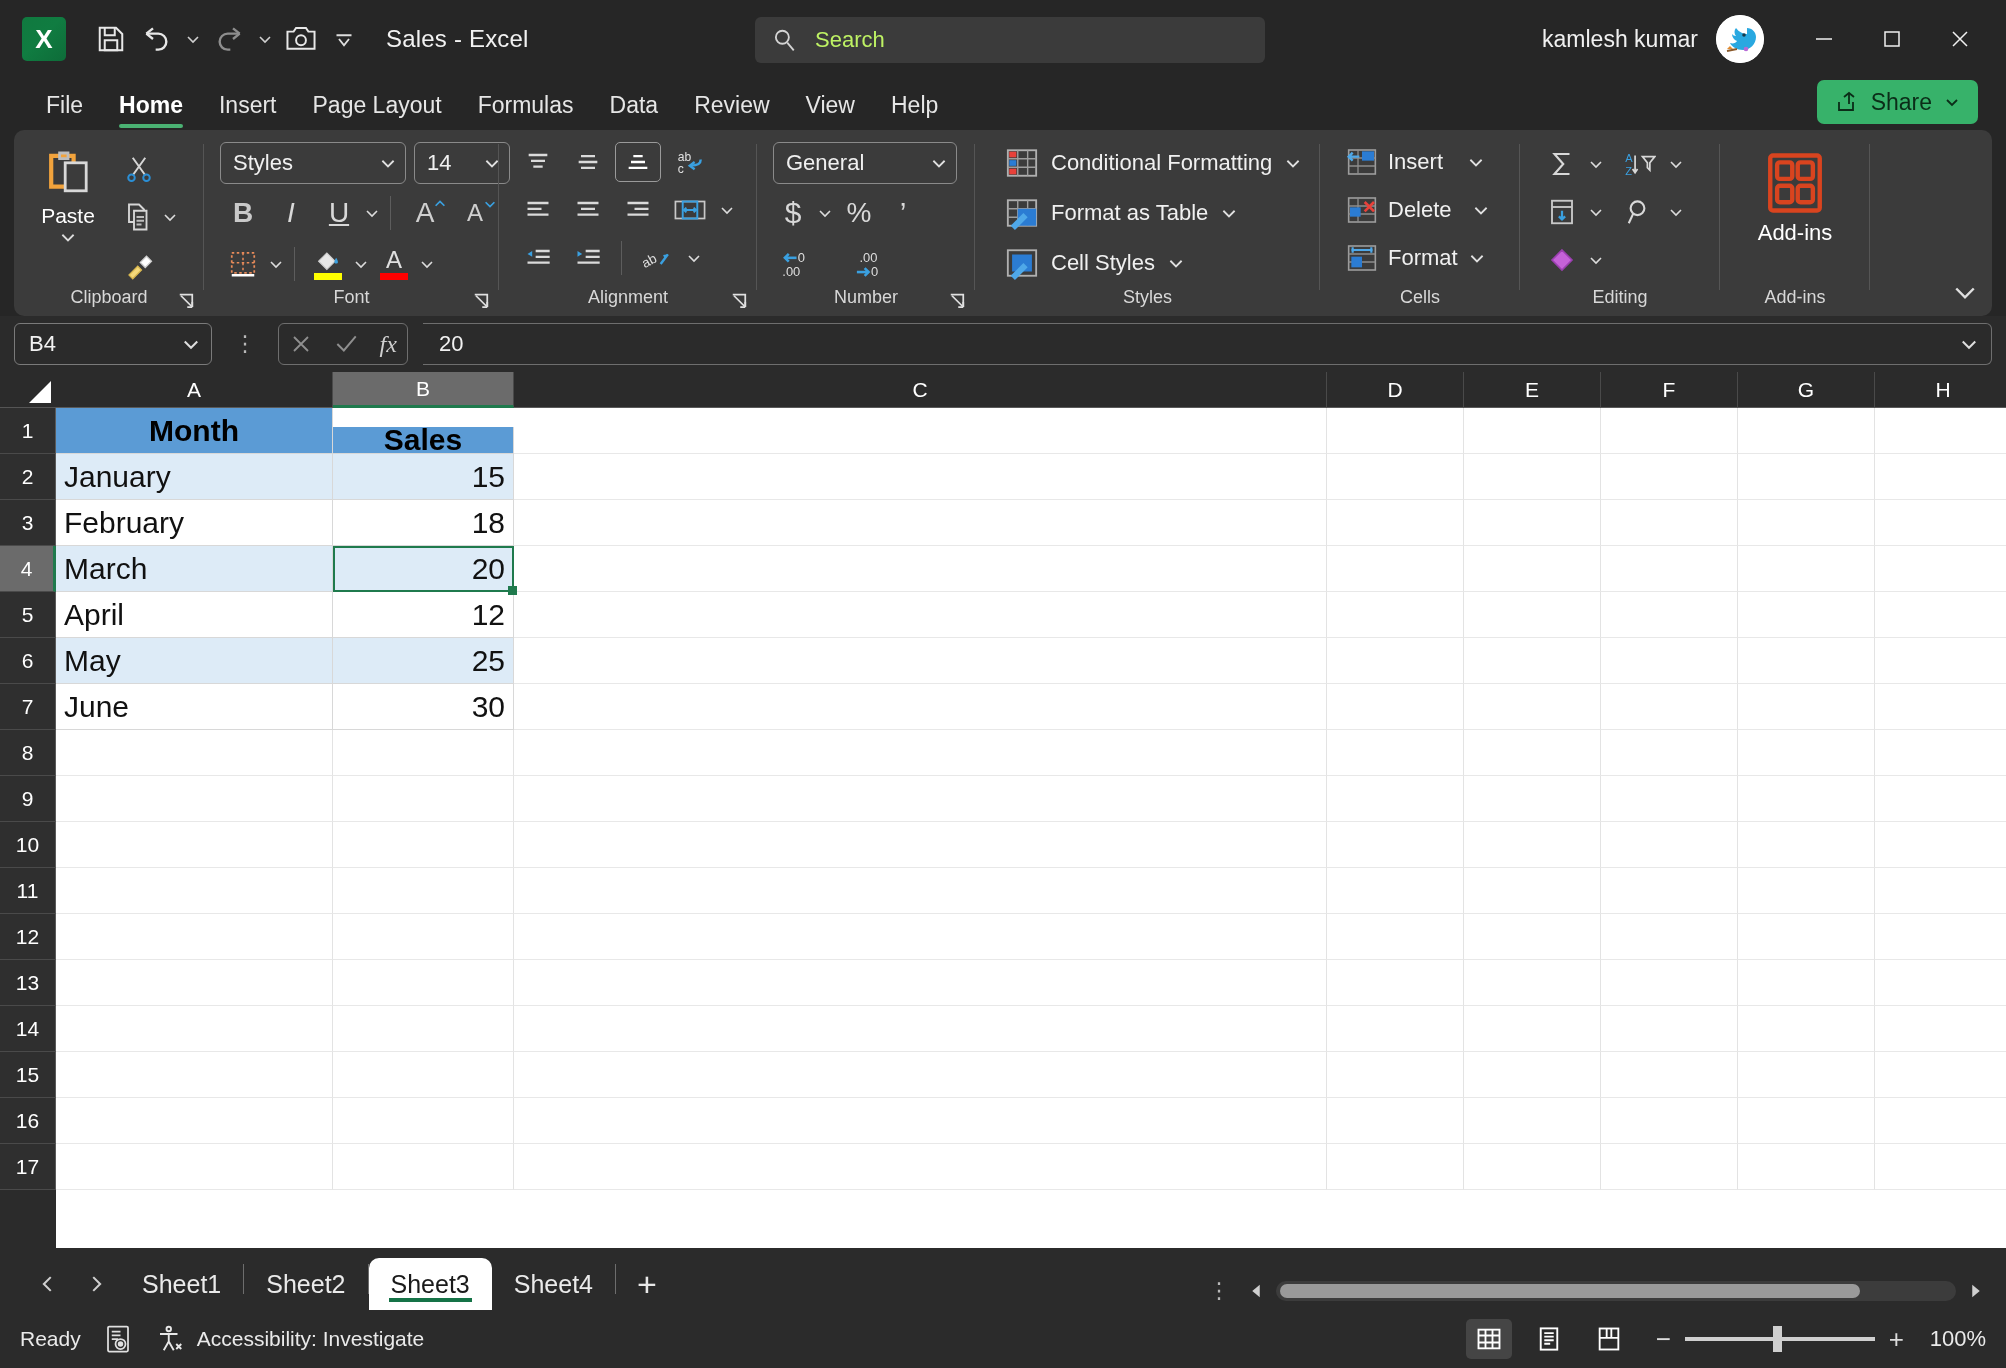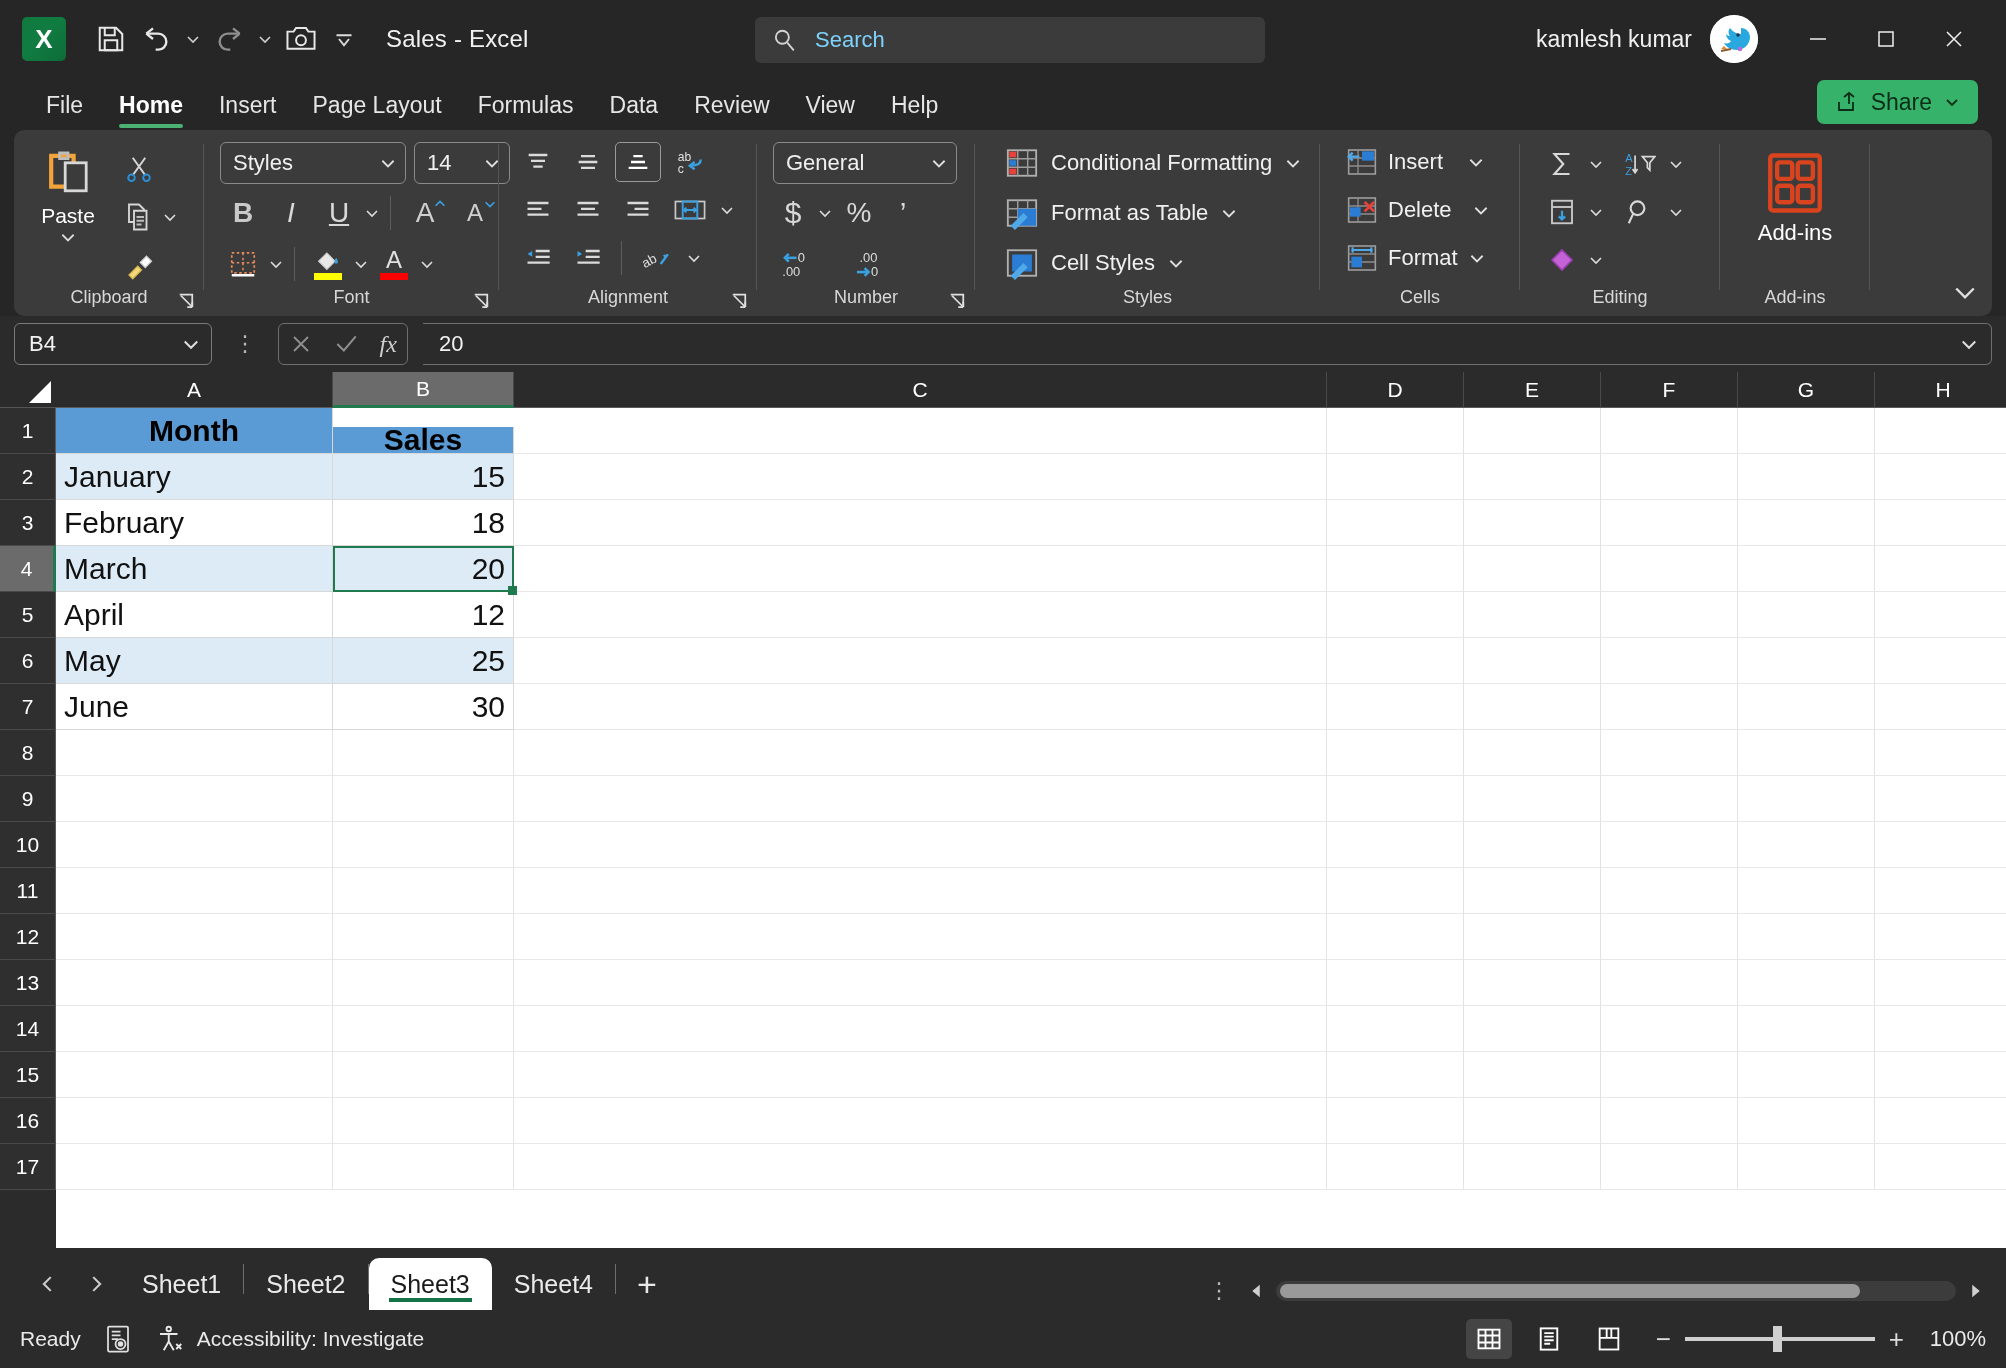"Search" .searchbox .txt { color: #7dd3fc -> #bef264 }
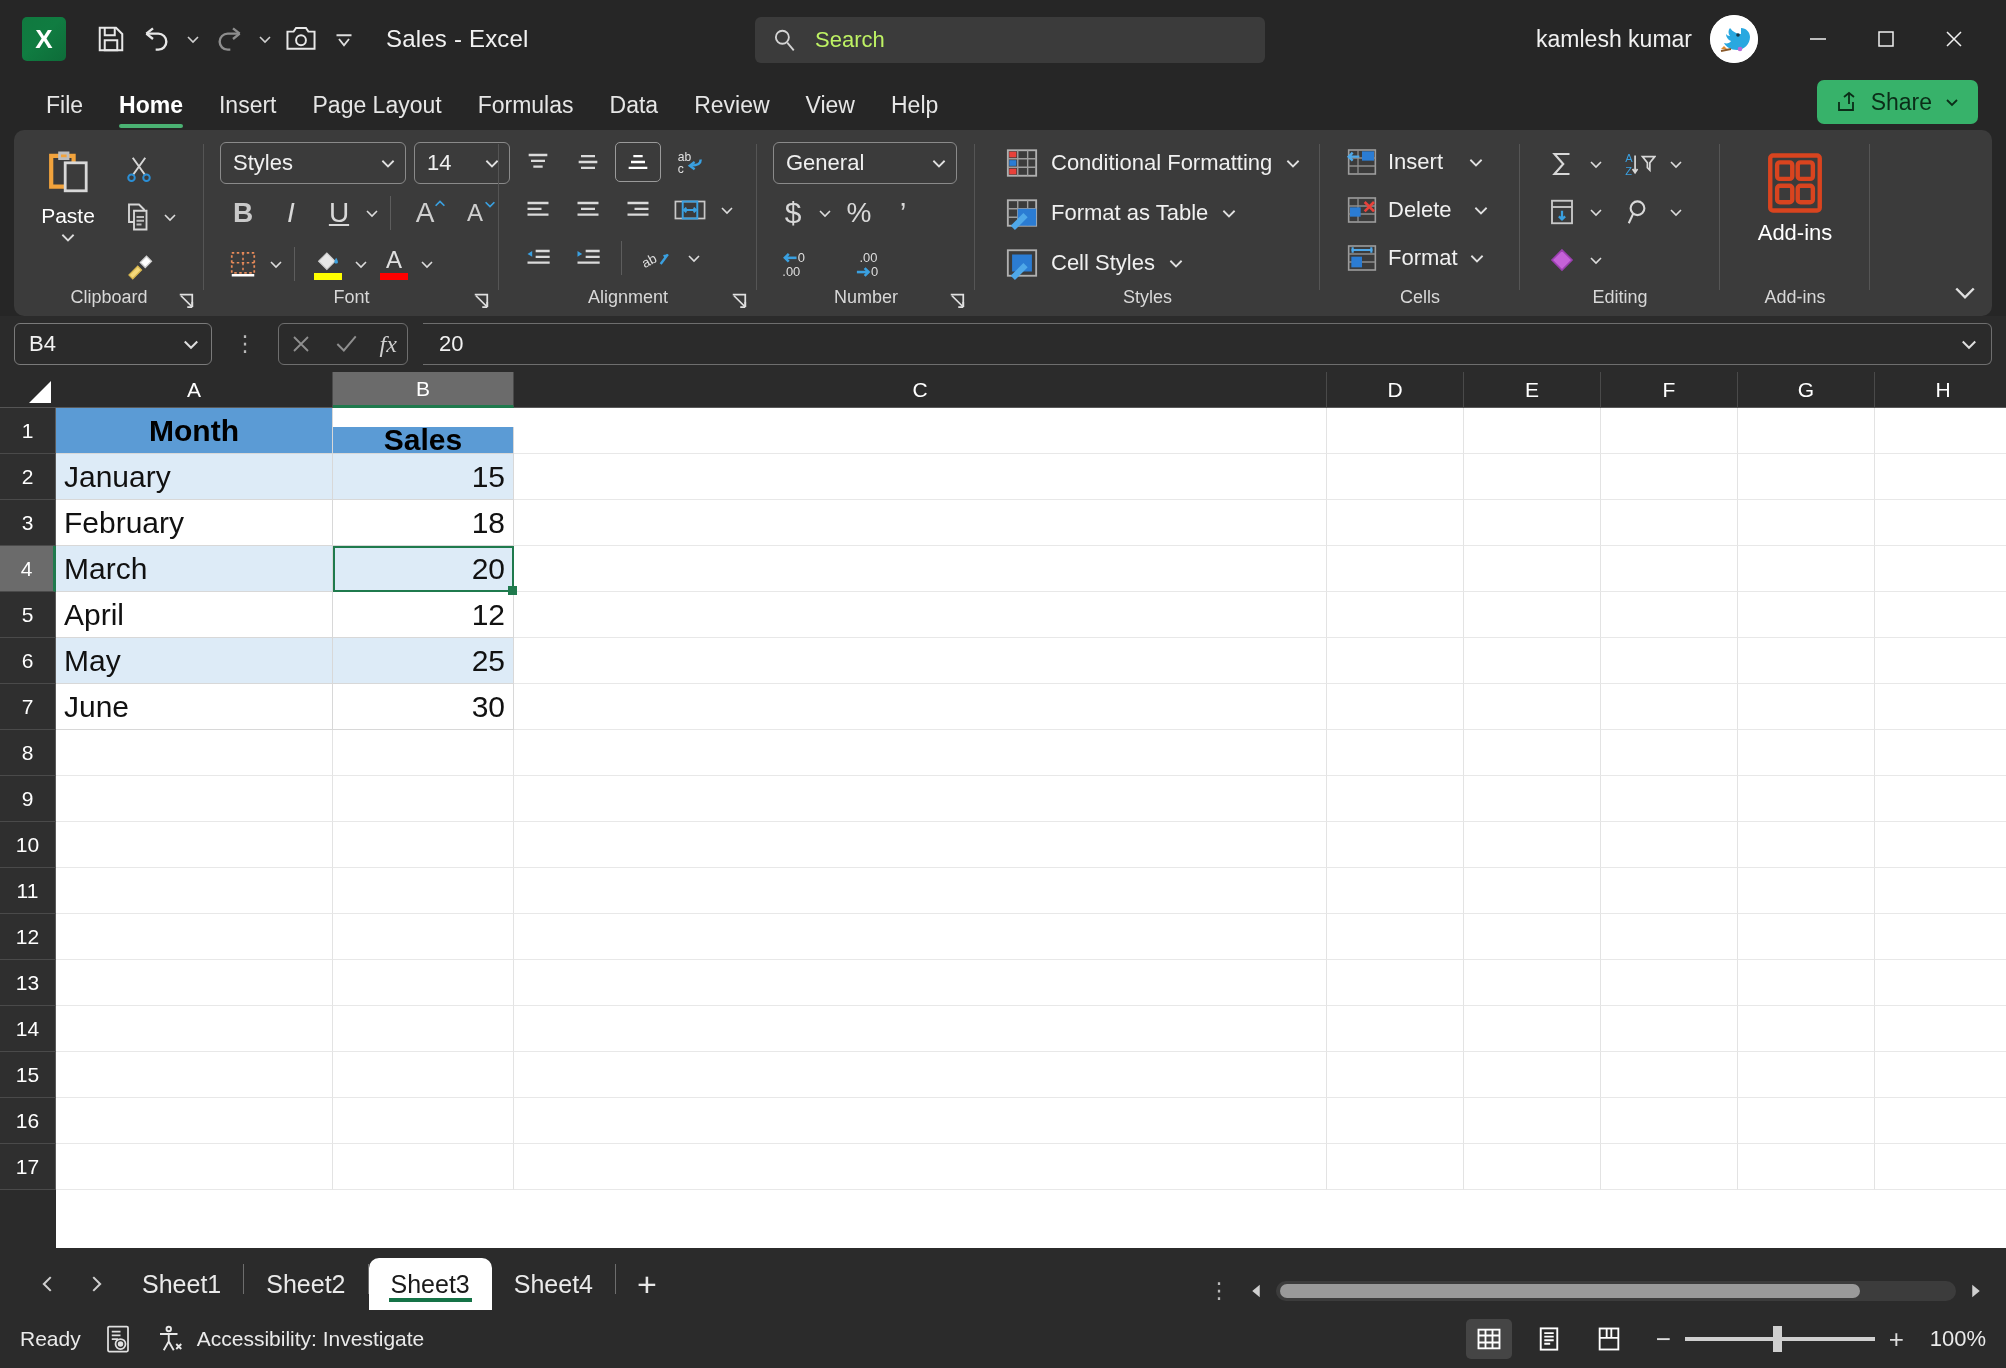"kamlesh kumar" .tb-right { right: 18px -> 12px }
